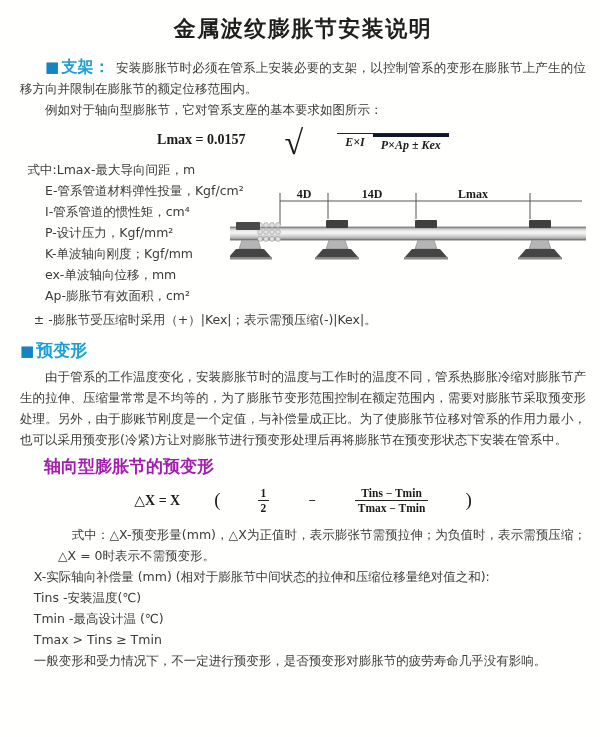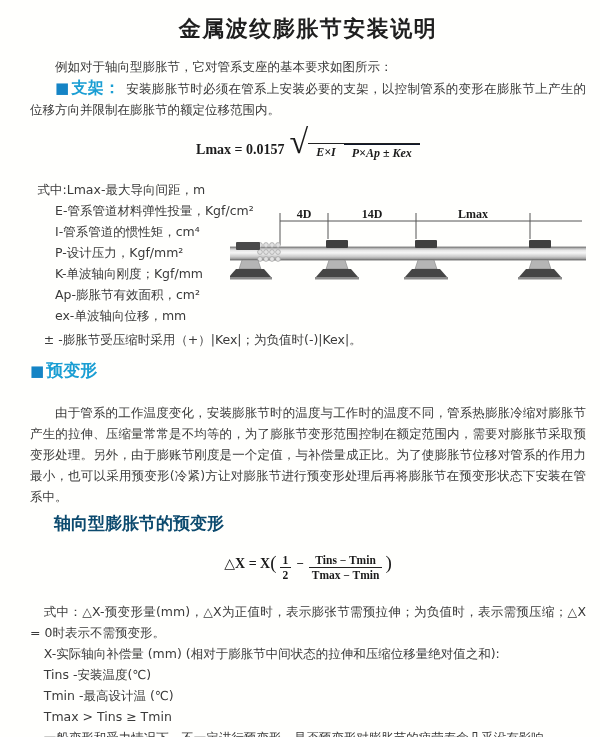"金属波纹膨胀节安装说明" .page { padding: 0 14px 0 30px -> 0 14px 0 20px }
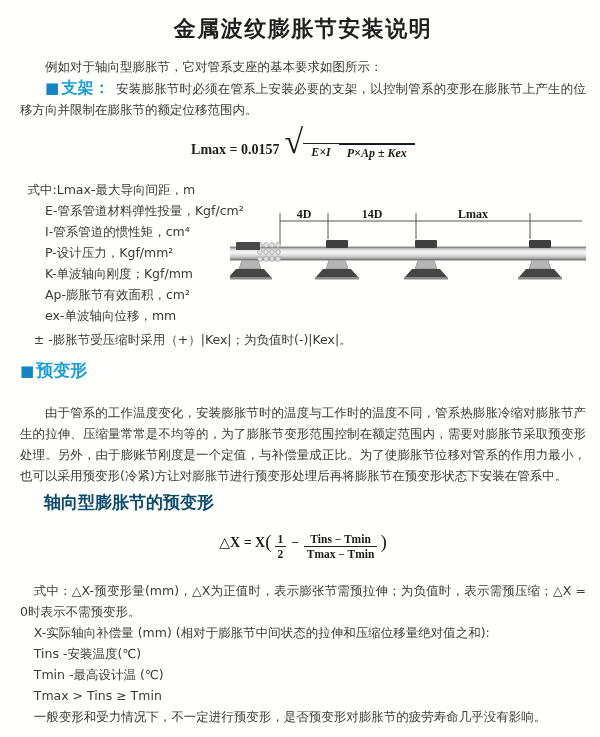"例如对于轴向型膨胀节，它对管系支座的基本要求如图所示：" p.para { order: before "■支架：" -> after "■支架：" }
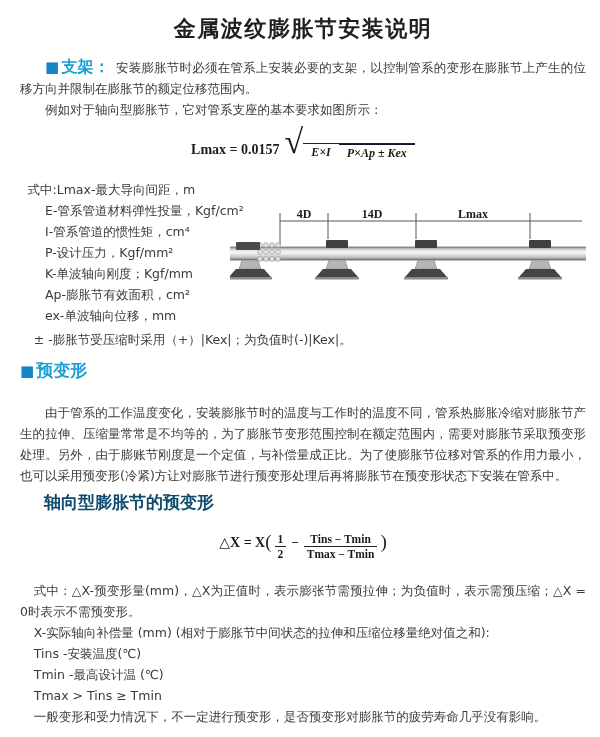"Lmax = 0.0157" .formula-row { align-items: none -> center; gap: none -> 34px; margin: 19px 0 -> 9px 0 }
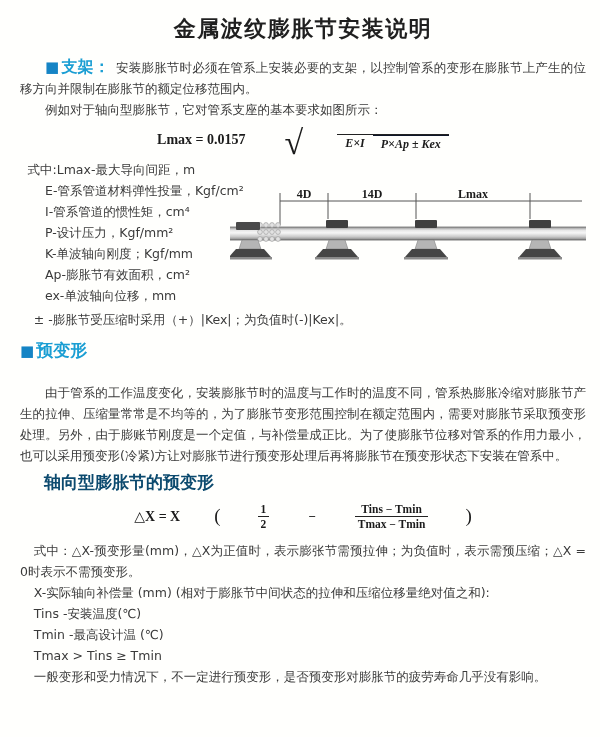"P×Ap ± Kex" .radicand .rden { border-top: 1px solid #0f172a -> 3px solid #0f172a }
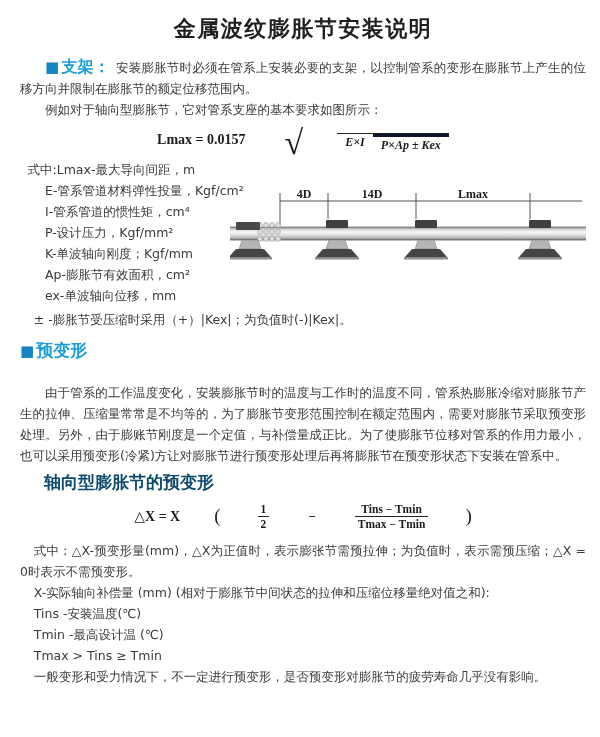"Ap-膨胀节有效面积，cm²" div.def-line { order: before "ex-单波轴向位移，mm" -> after "ex-单波轴向位移，mm" }
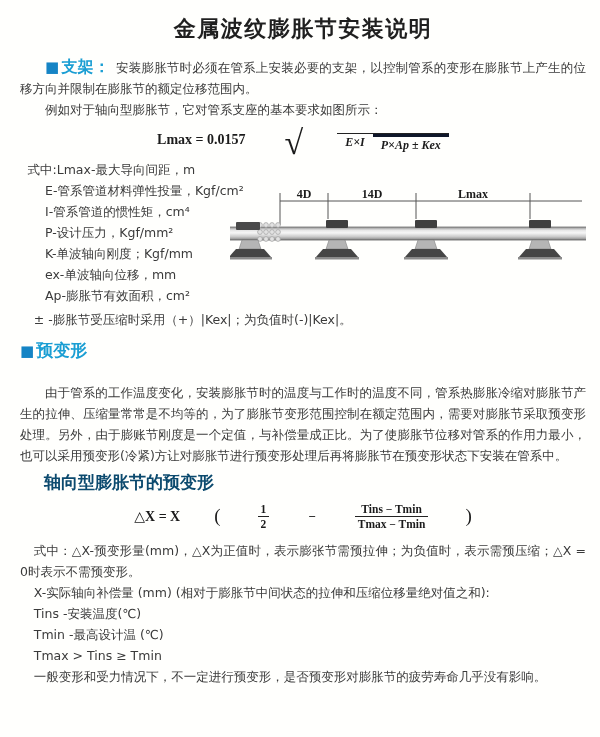"± -膨胀节受压缩时采用（+）|Kex|；为负值时(-)|Kex|。" div.note-line { text: 为负值时 -> 表示需预压缩 }
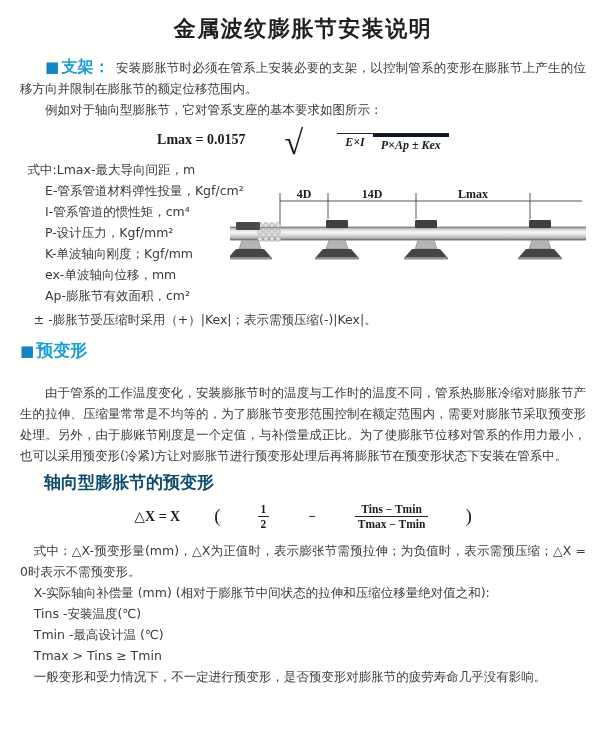"■预变形" .sec-head { margin: 10px 0 20px 0 -> 10px 0 4px 0 }
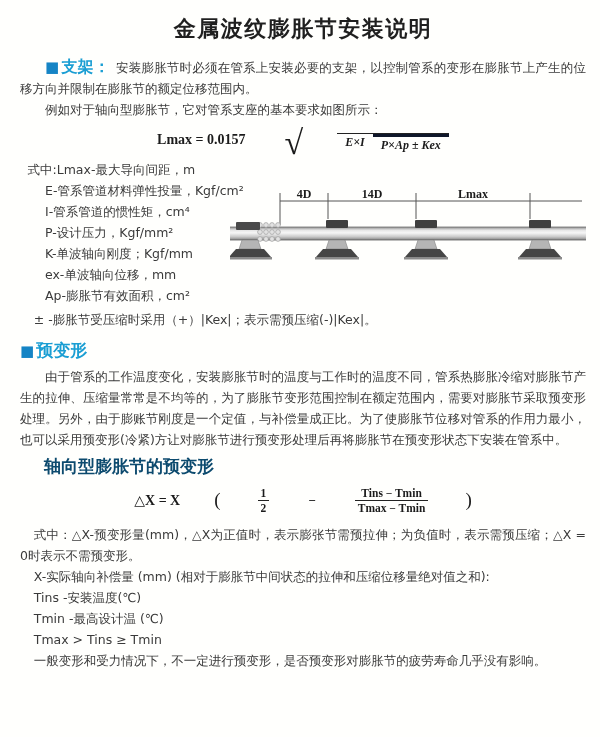"轴向型膨胀节的预变形" .sub-head { color: #0c4a6e -> #a21caf }
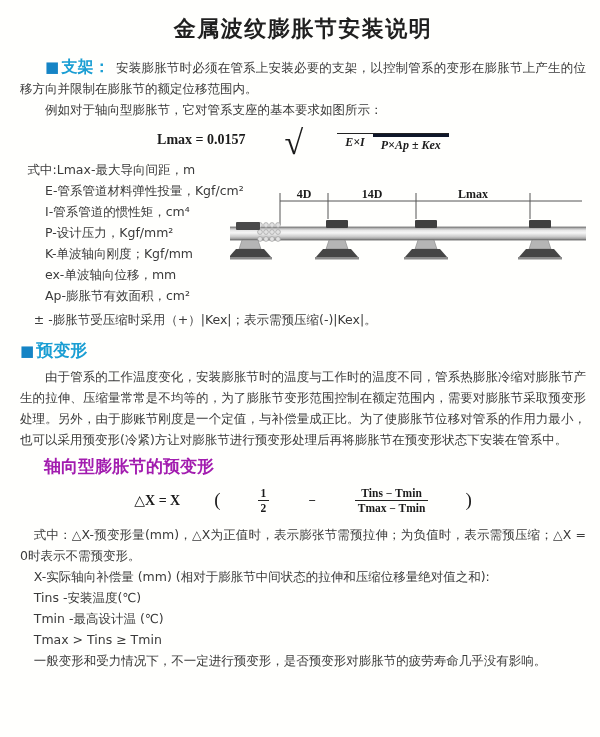"式中：△X-预变形量(mm)，△X为正值时，表示膨张节需预拉伸；为负值时，表示需" p.para-noindent { margin-left: none -> 38px }
